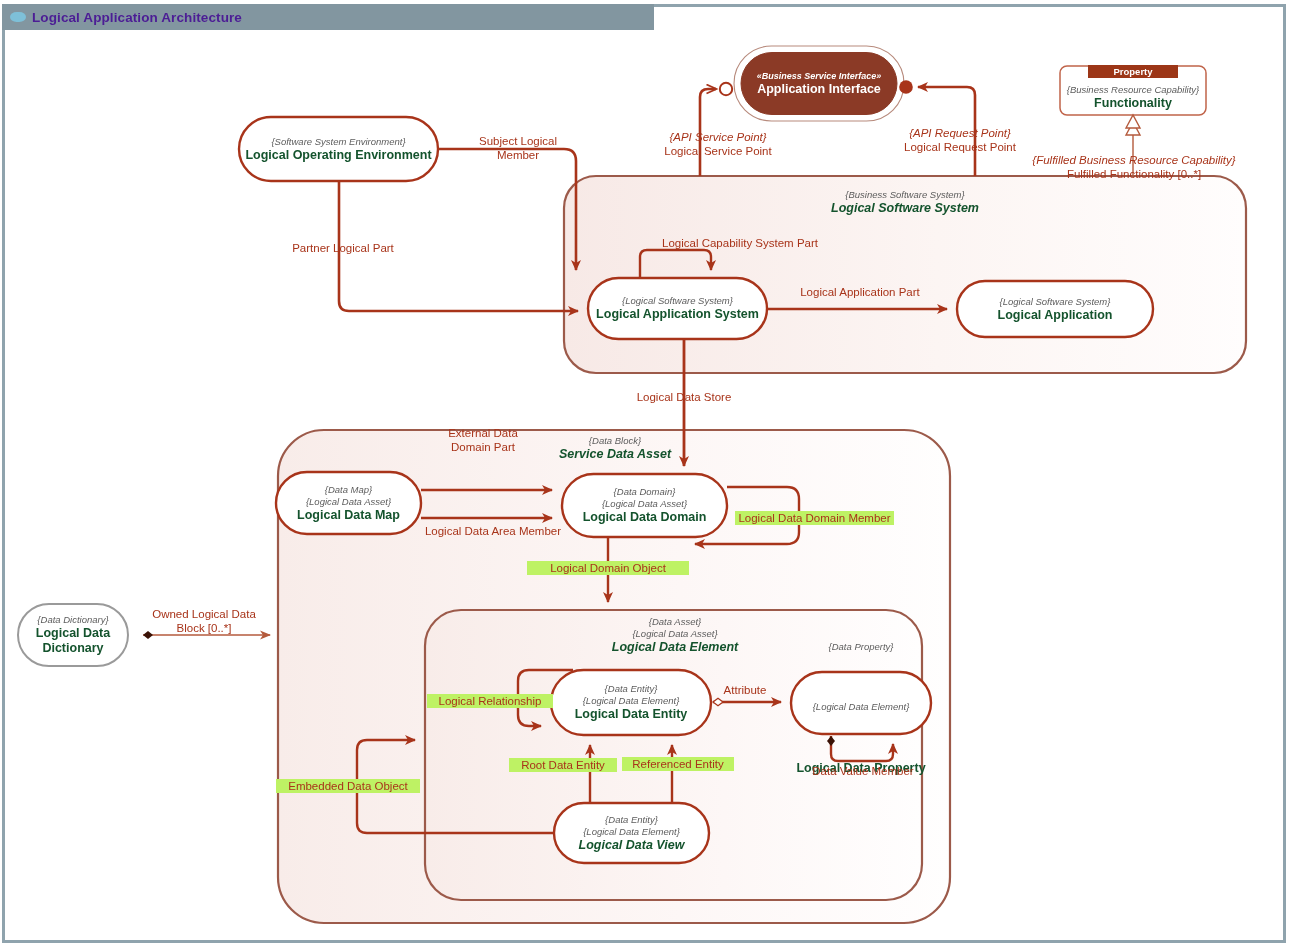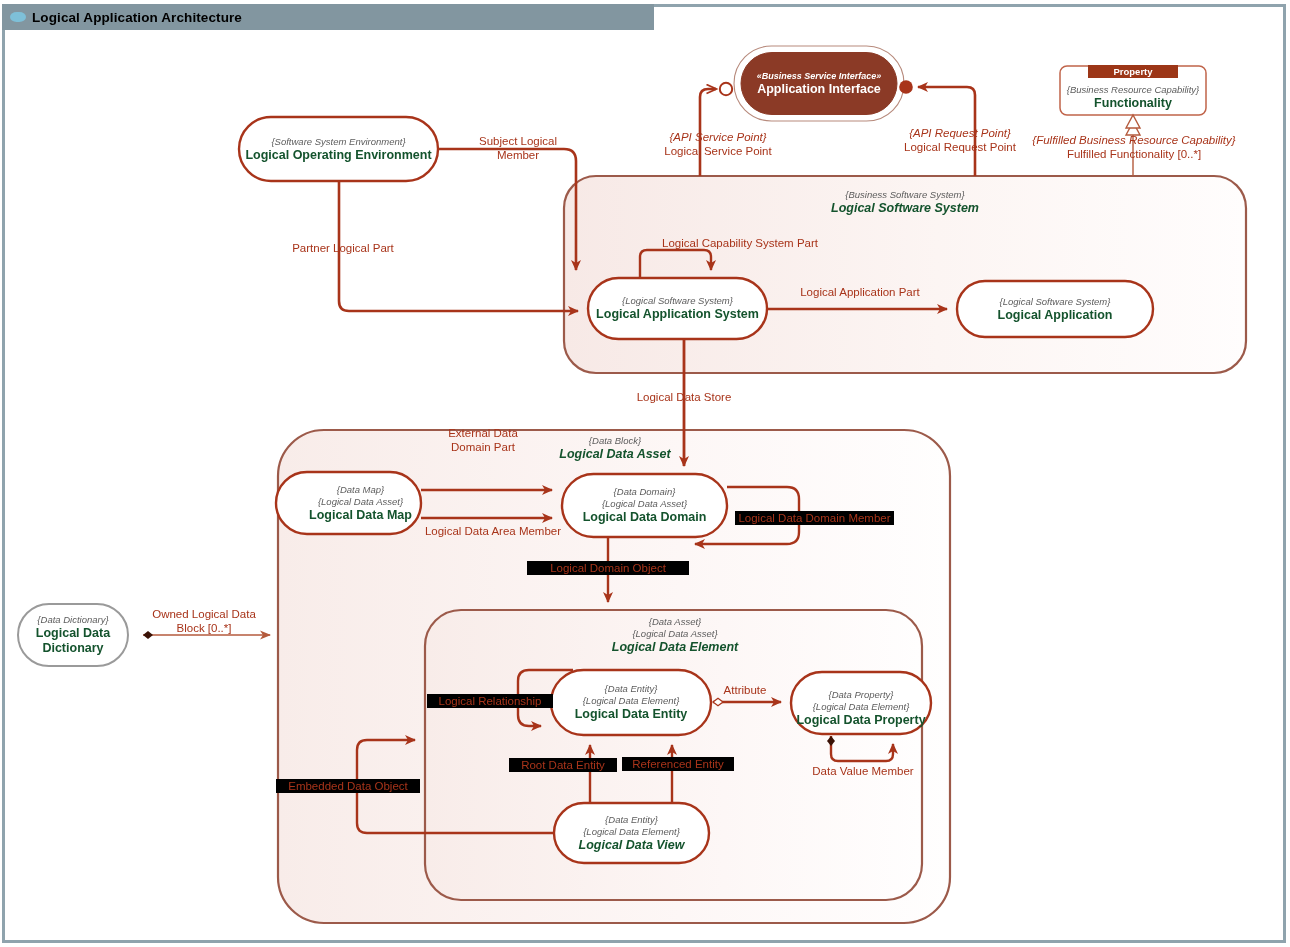"Logical Application Architecture" #title-bar .tb-text { color: #000000 -> #4c1d95 }
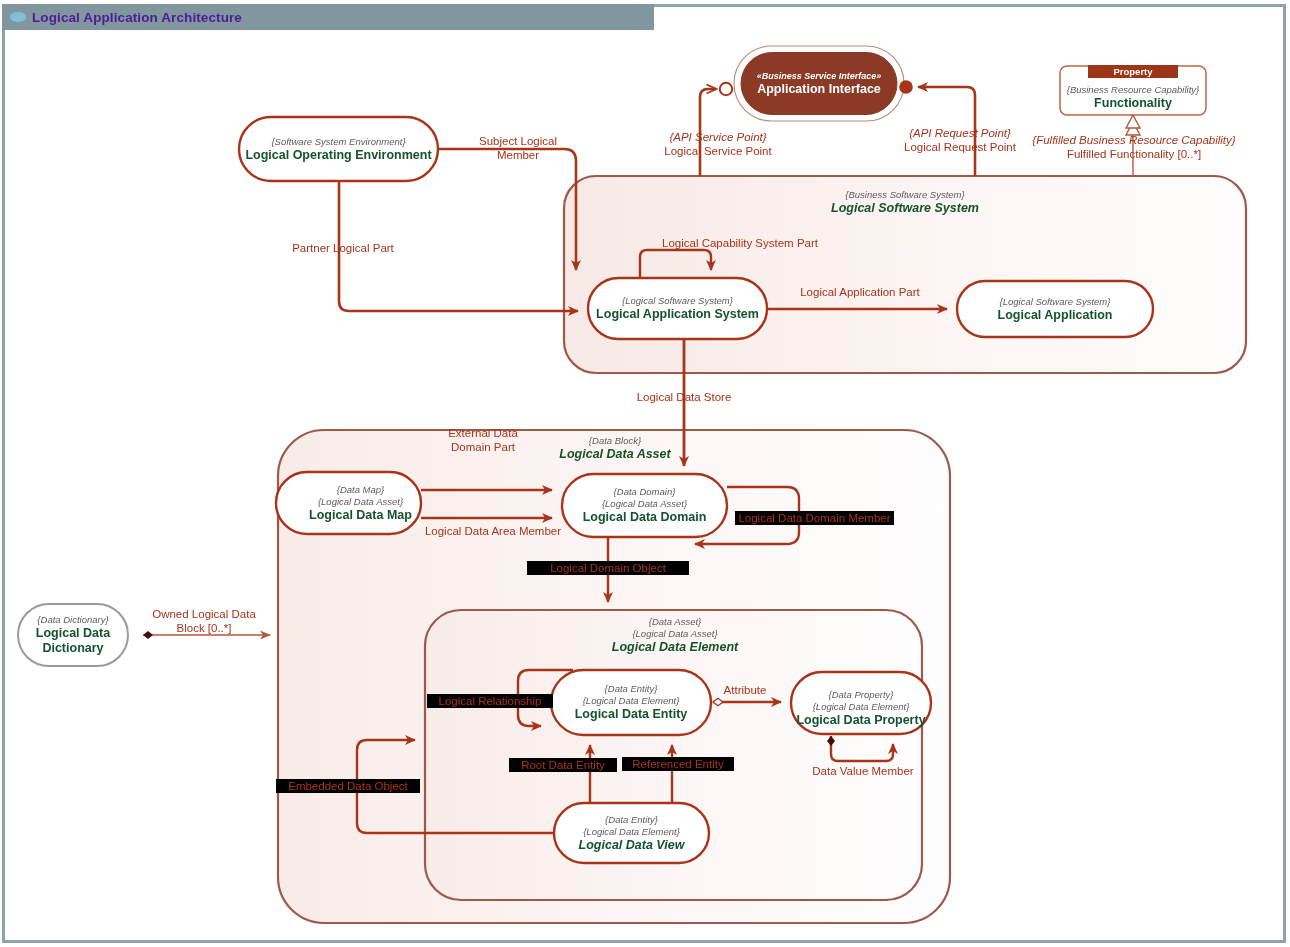"{Fulfilled Business Resource Capability}" div { margin-top: none -> 20px }
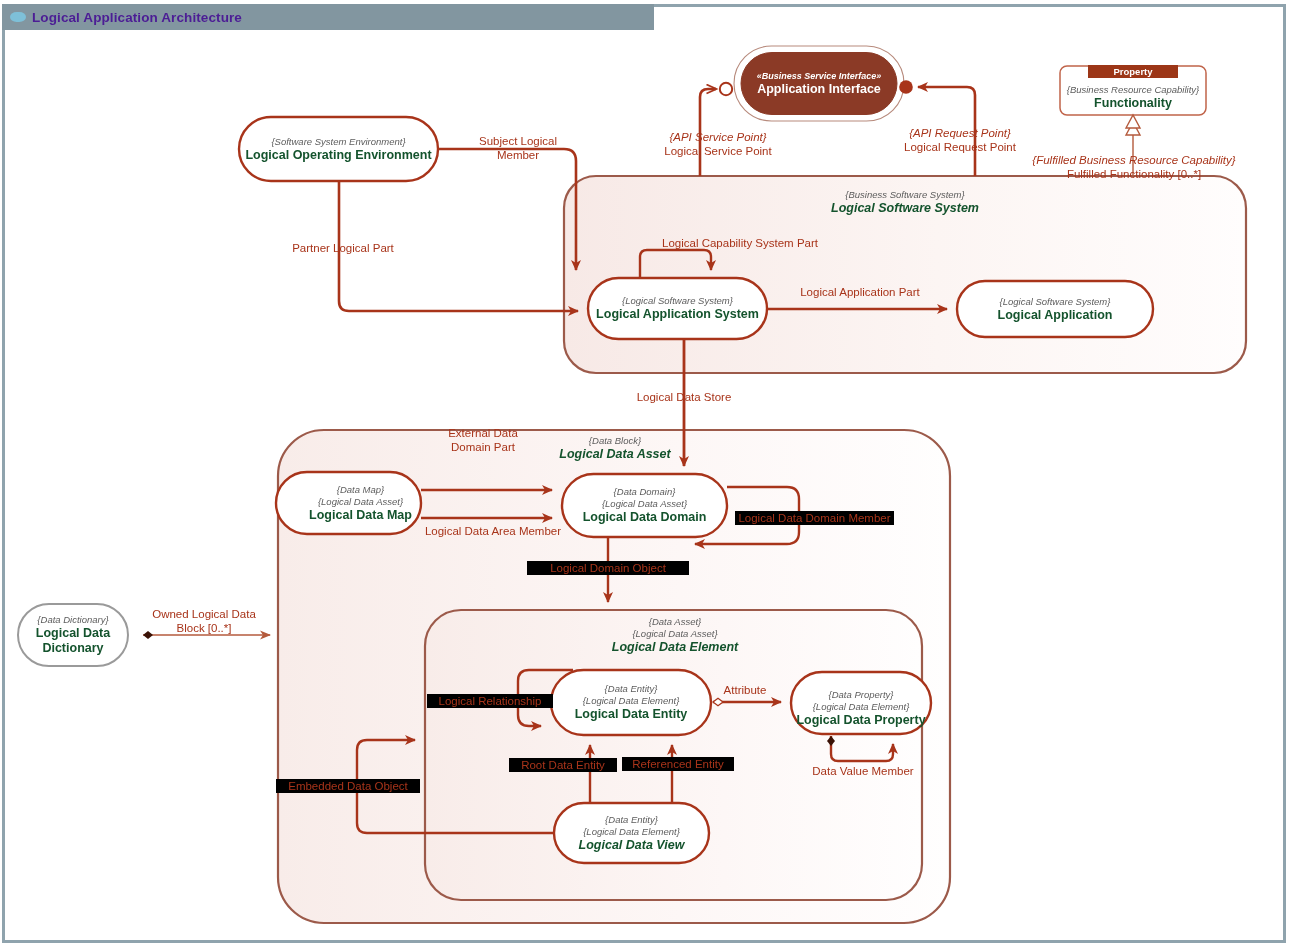"Logical Data Asset" div.nm { text: Logical -> Service }
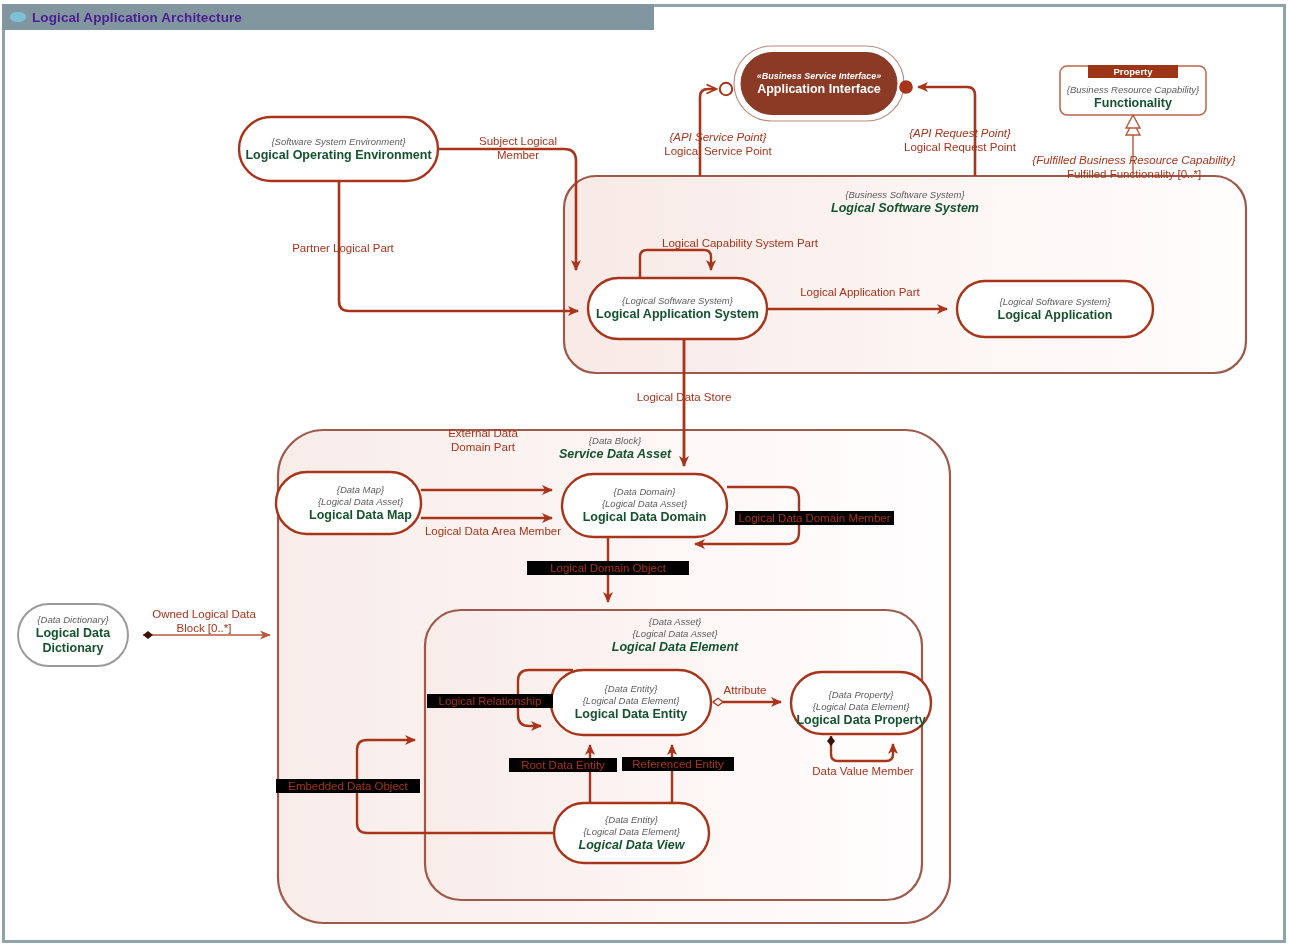"{Data Map}" div.node { left: 288px -> 276px }
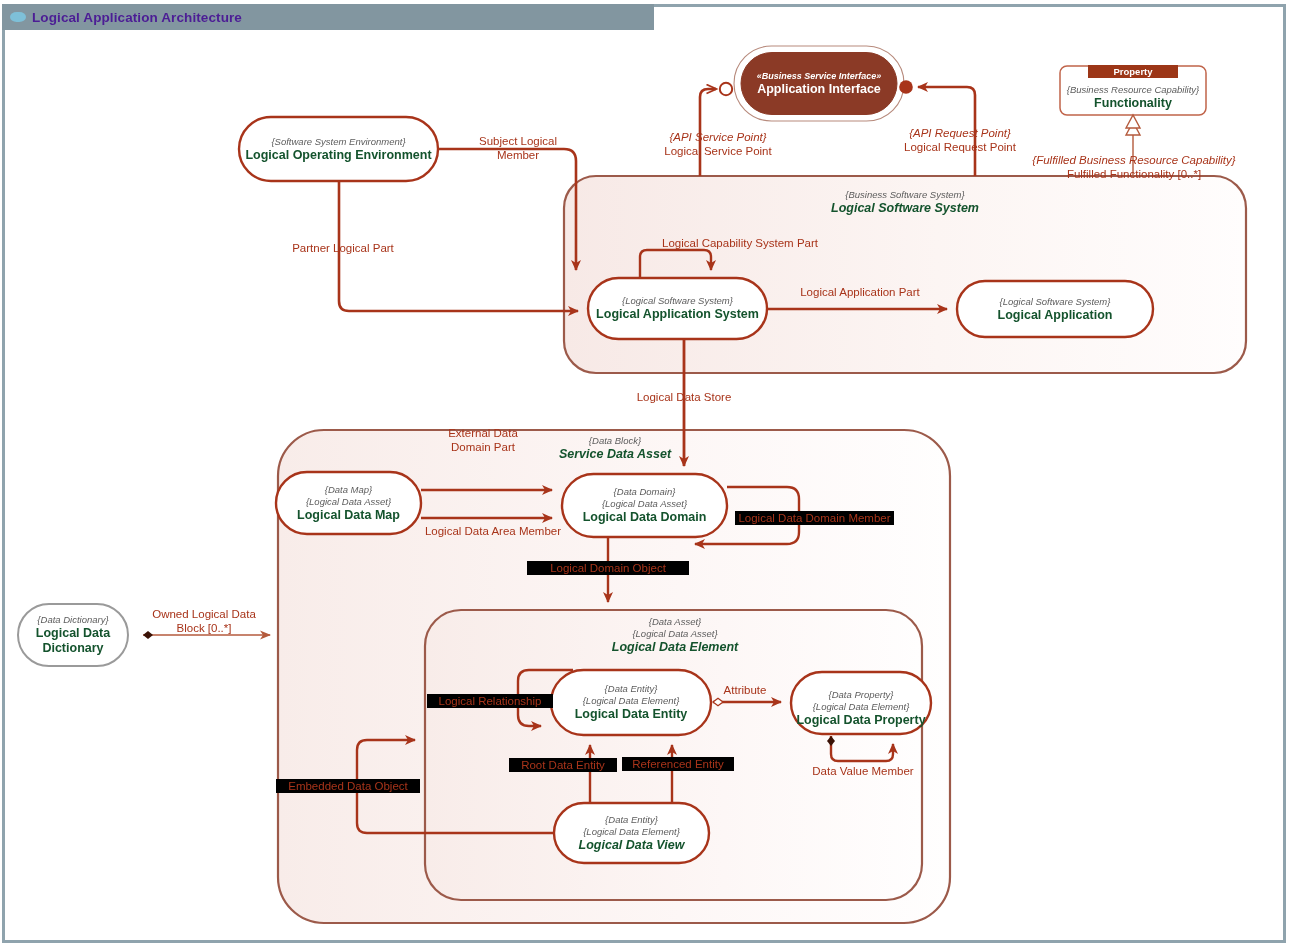"Logical Data Domain Member" .cap.boxed { background: #000000 -> #bef264 }
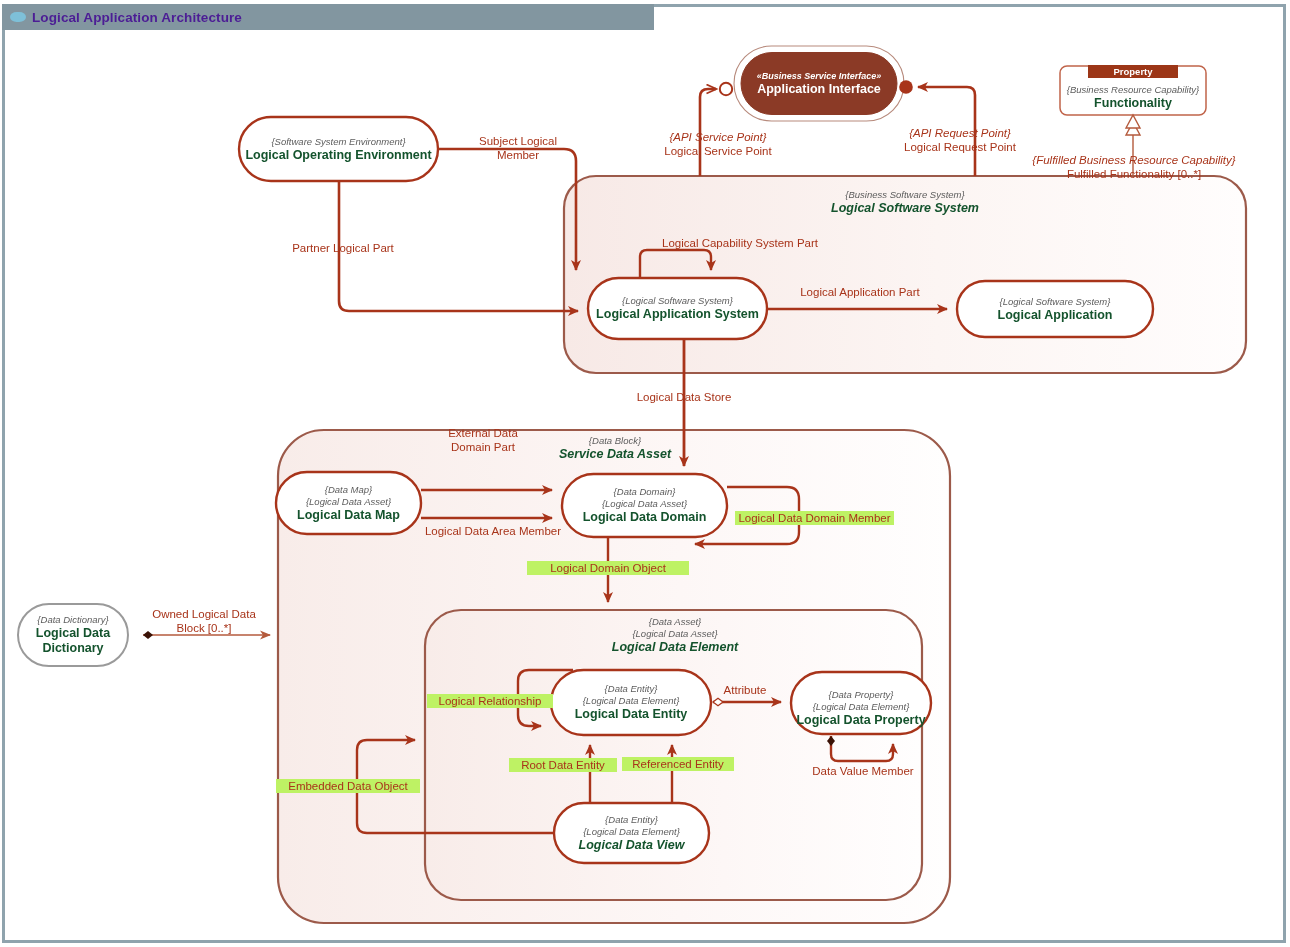"{Data Property}" div.node { gap: none -> 48px }
